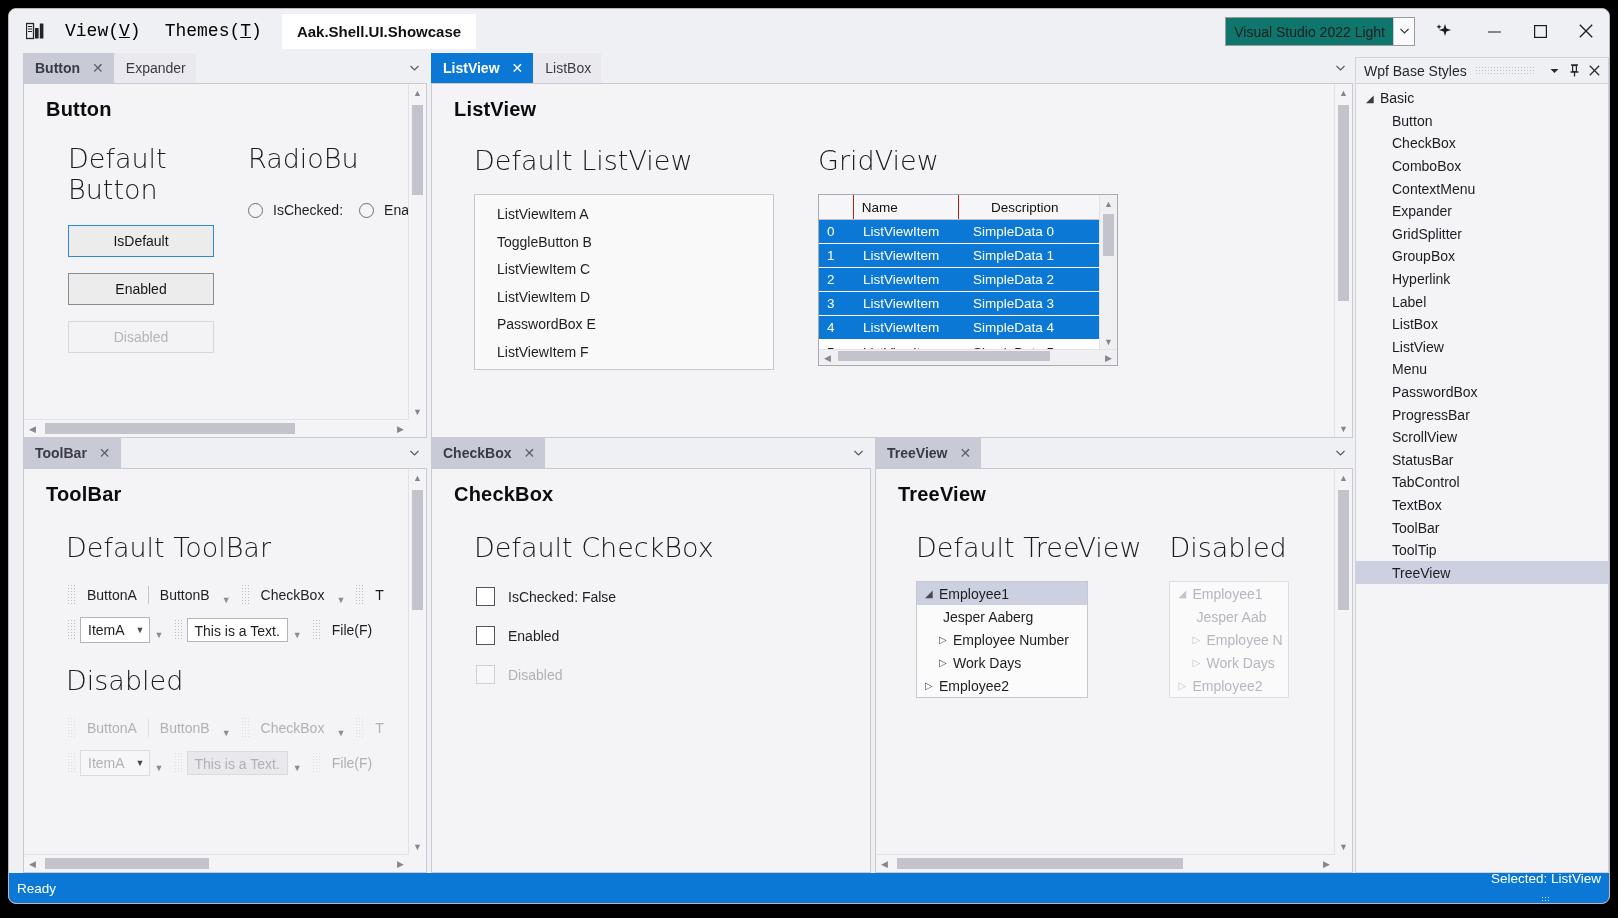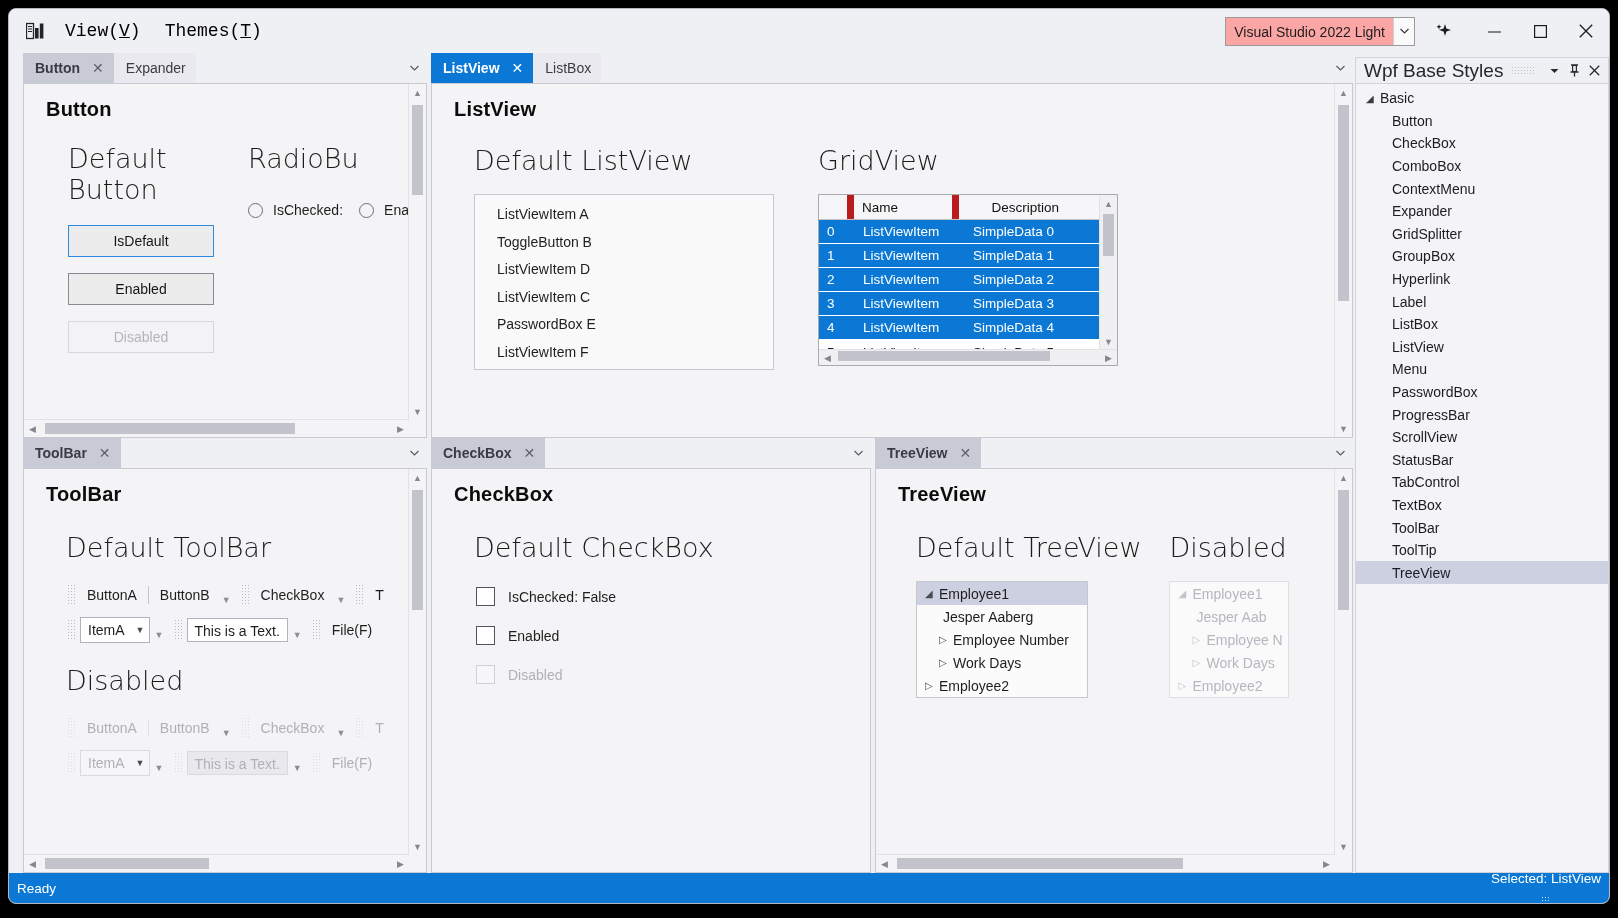"Aak.Shell.UI.Showcase" div { html: none -> <div>Aak.Shell.UI.Showcase</div> }
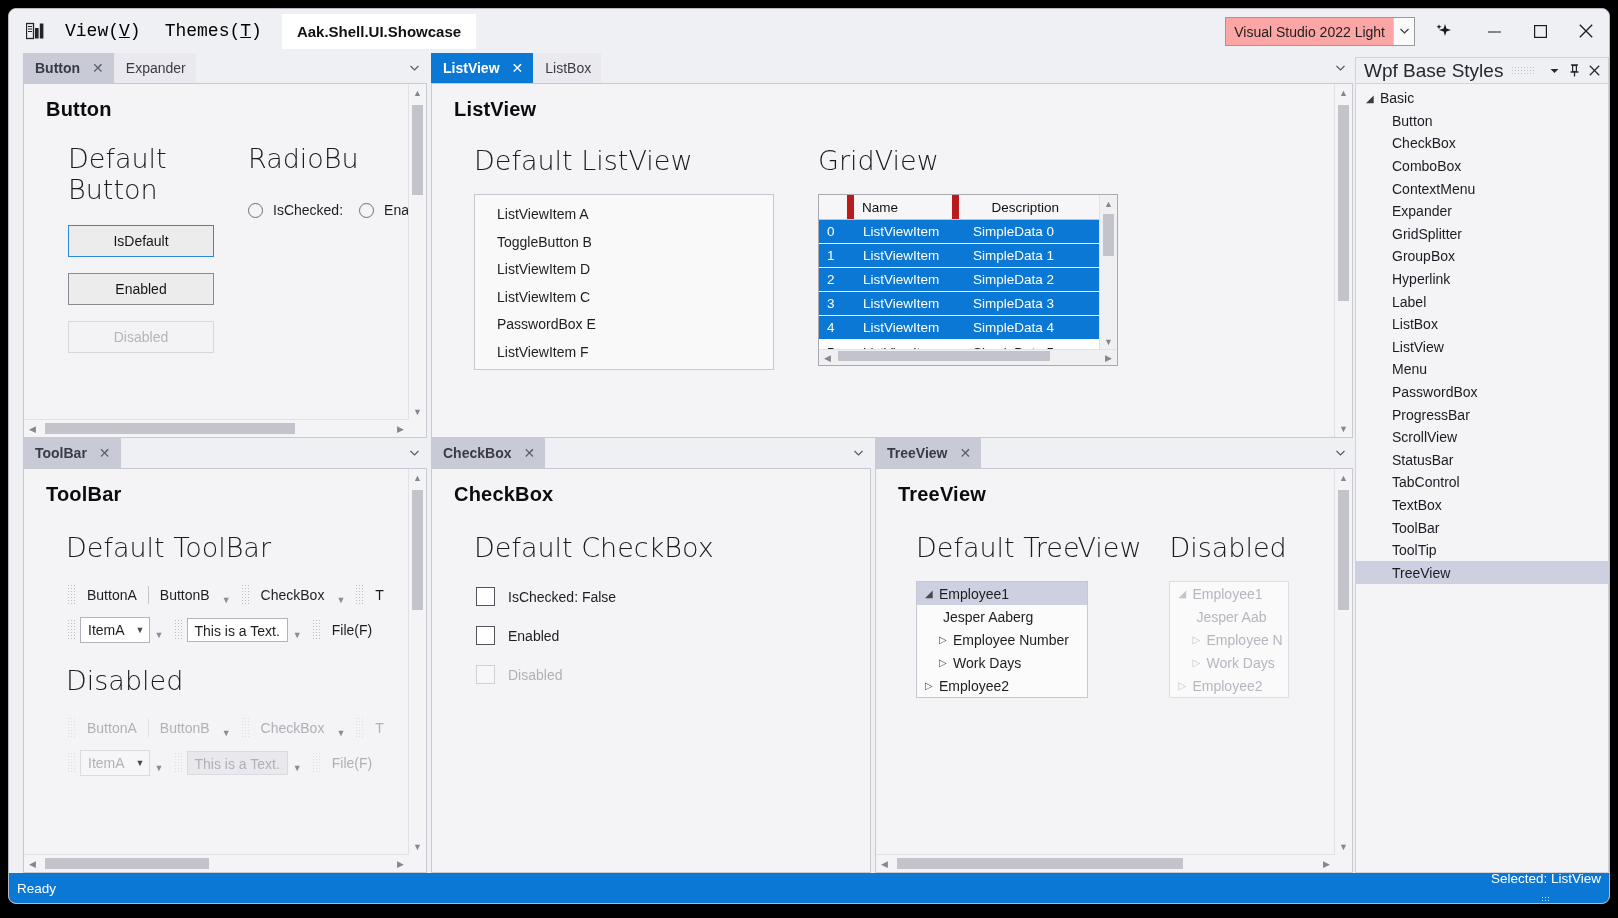"Visual Studio 2022 Light" .theme-combo { background: #fca5a5 -> #0f766e }
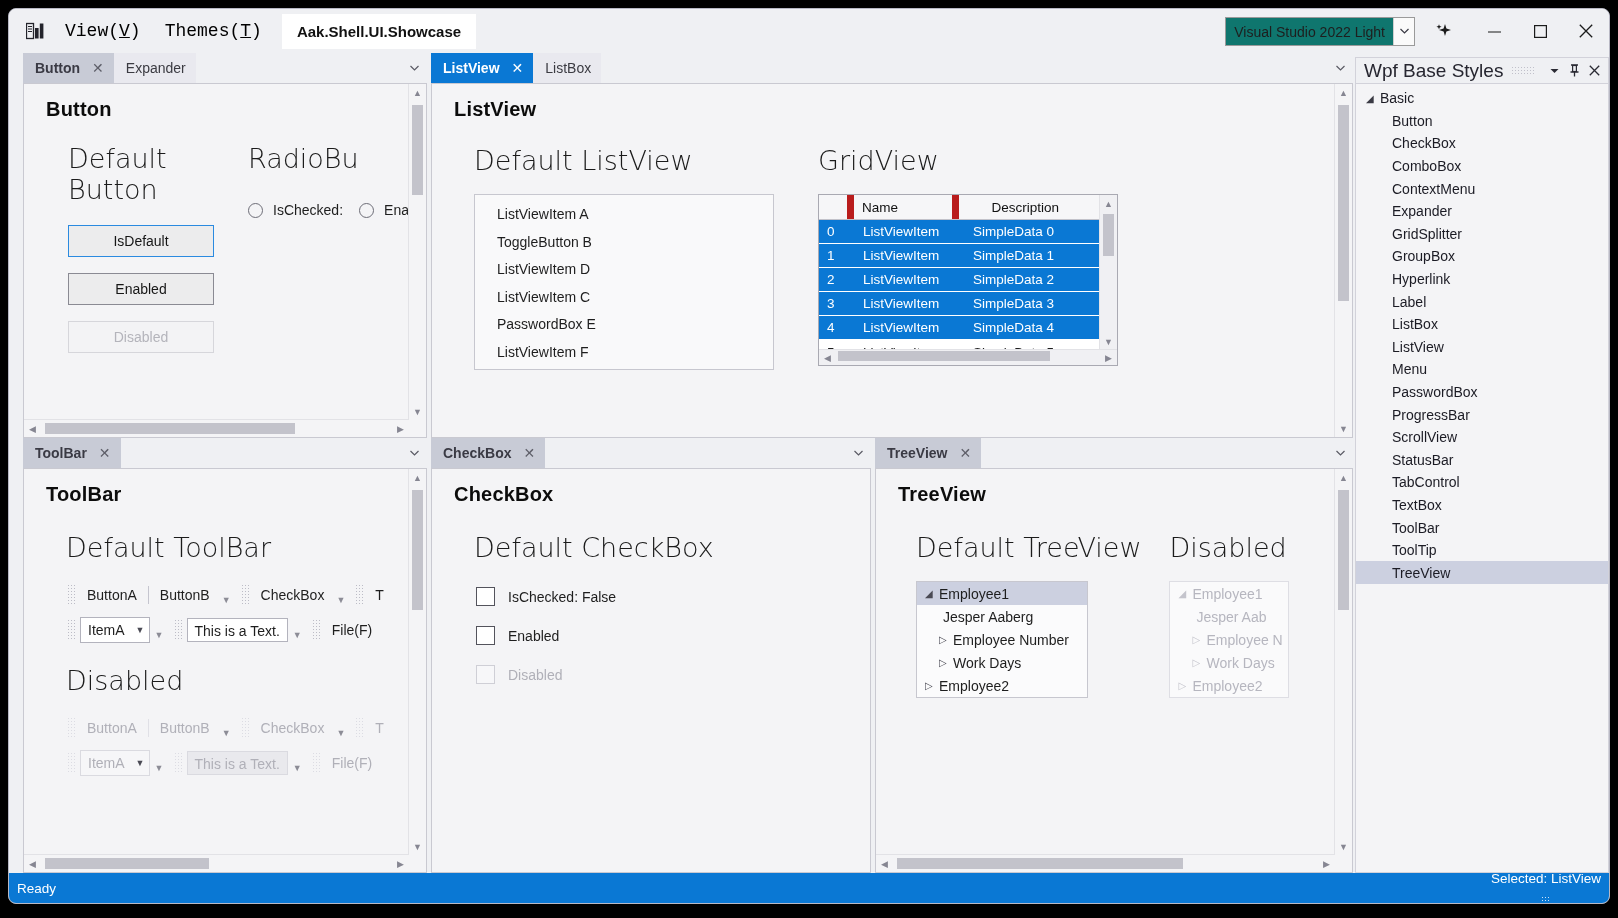"Wpf Base Styles" #rp-title { font-size: 19px -> 14px }
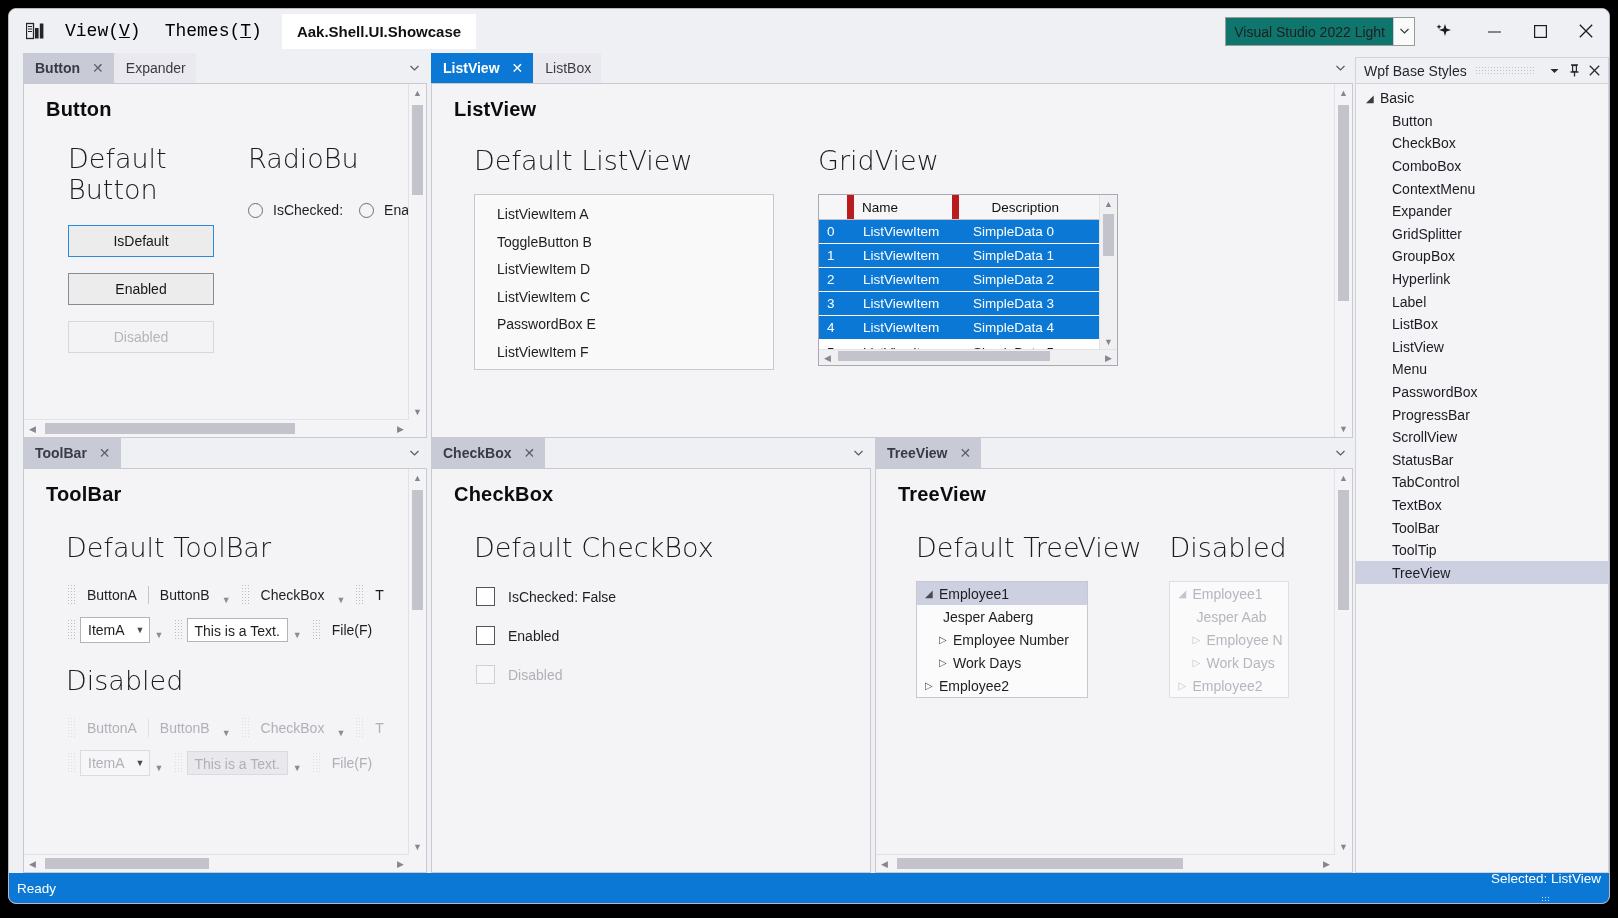"Name" .gv-head div { border-right: 7px solid #b91c1c -> 1px solid #b91c1c }
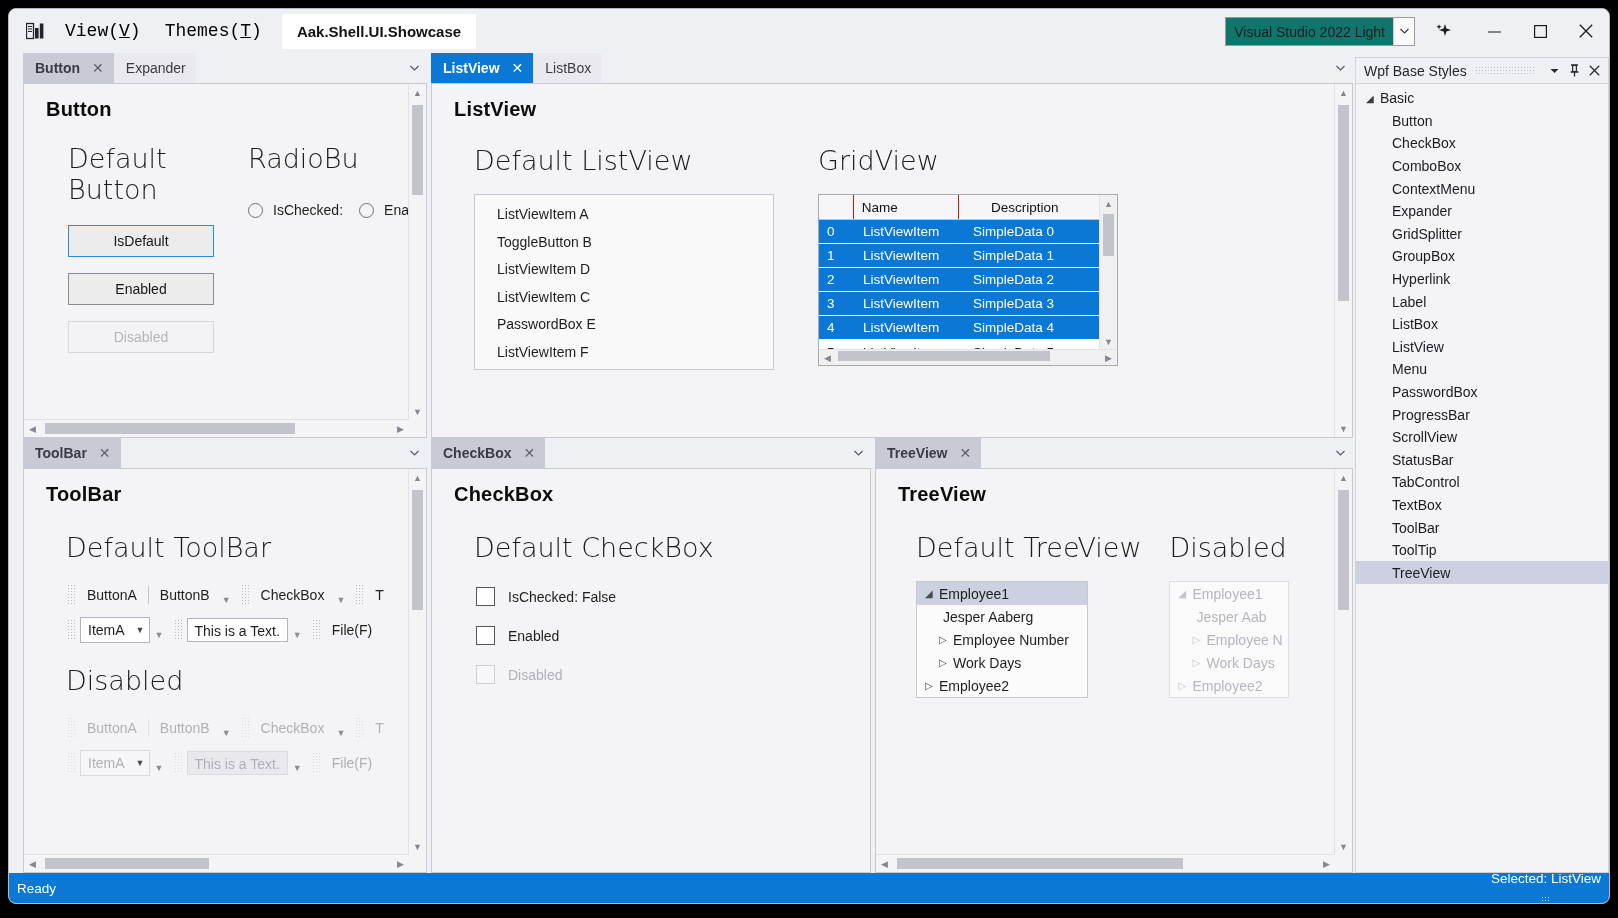"ListViewItem D" div.lvi { order: before "ListViewItem C" -> after "ListViewItem C" }
